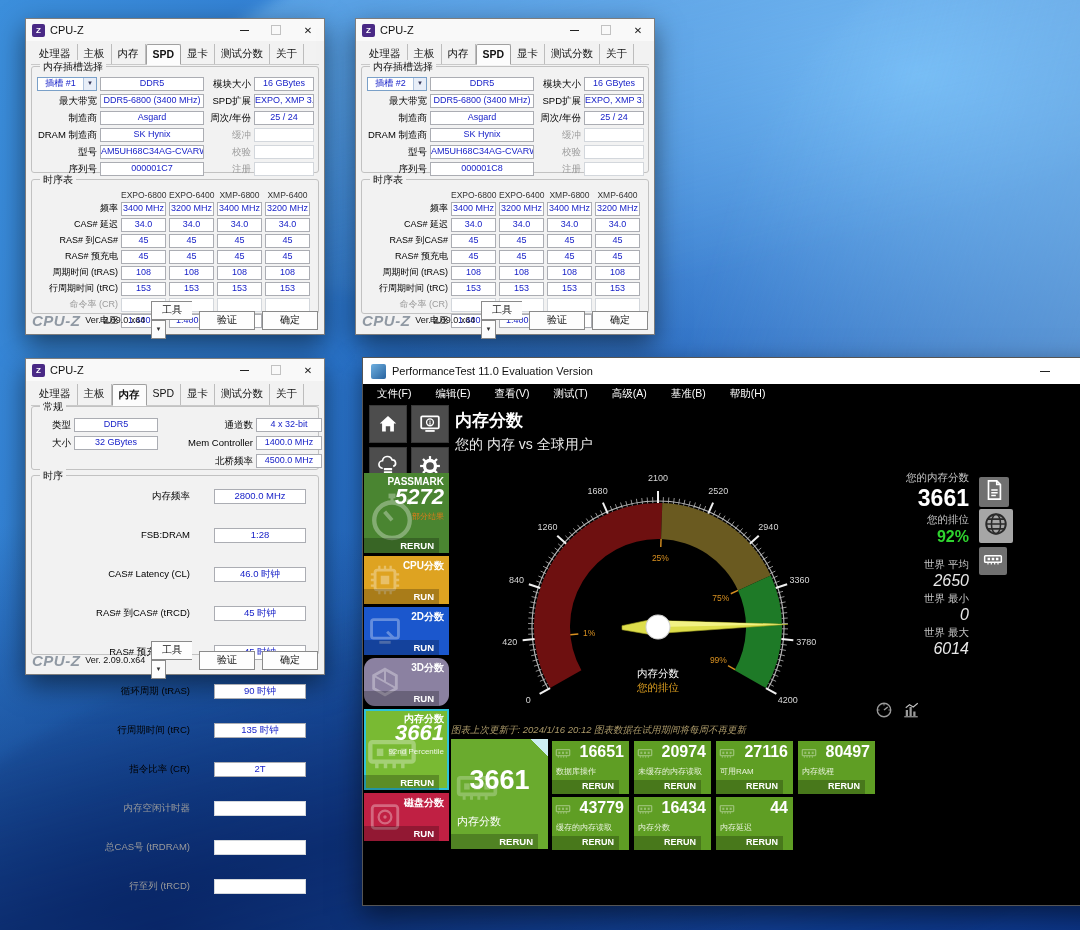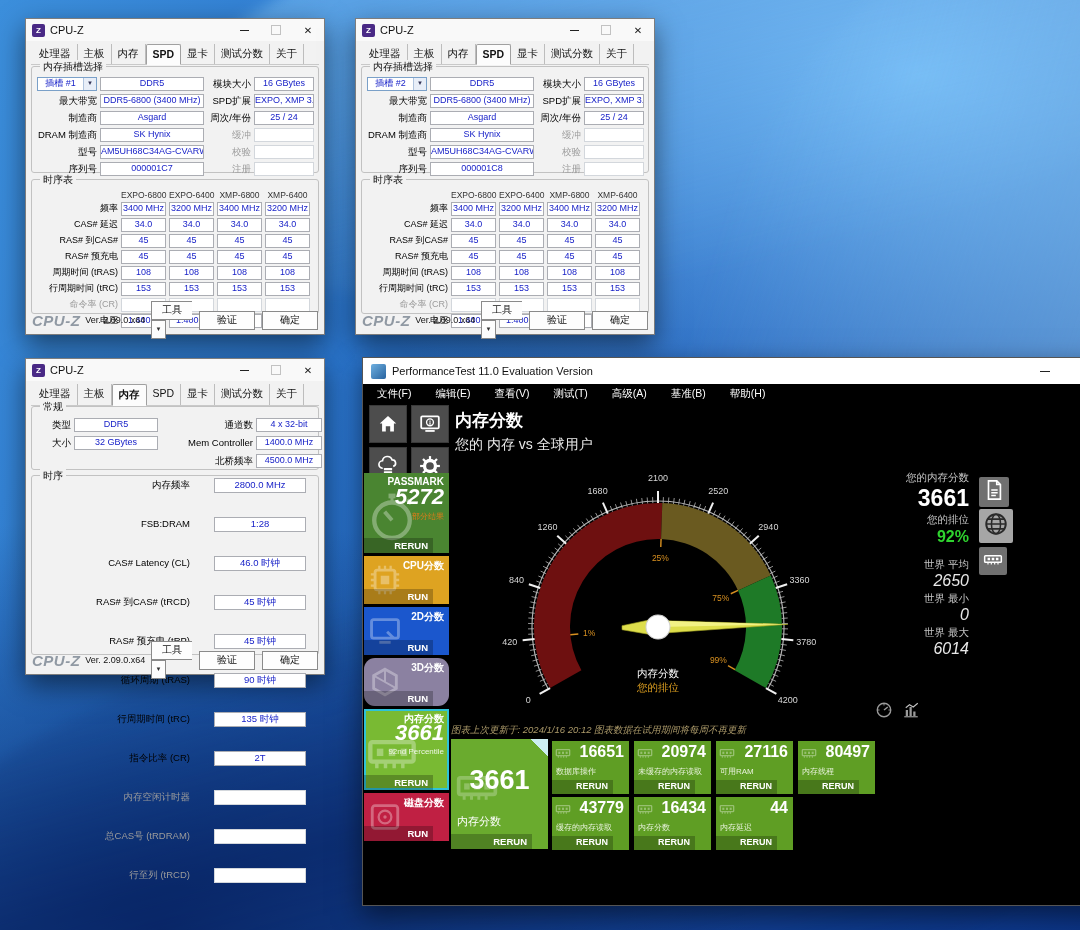"内存频率" .mem-g2 { top: 2px -> 13px }
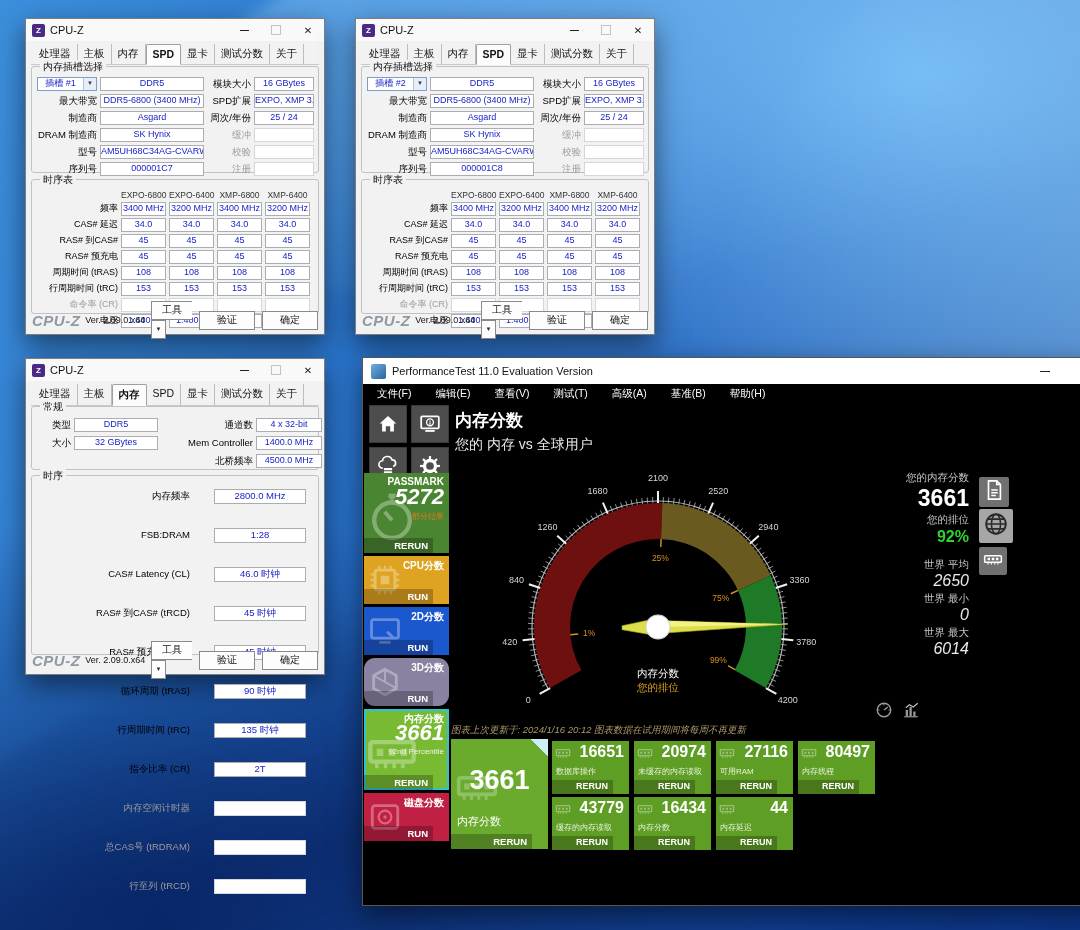"RERUN" .pt-strip { right: 16px -> 10px }
